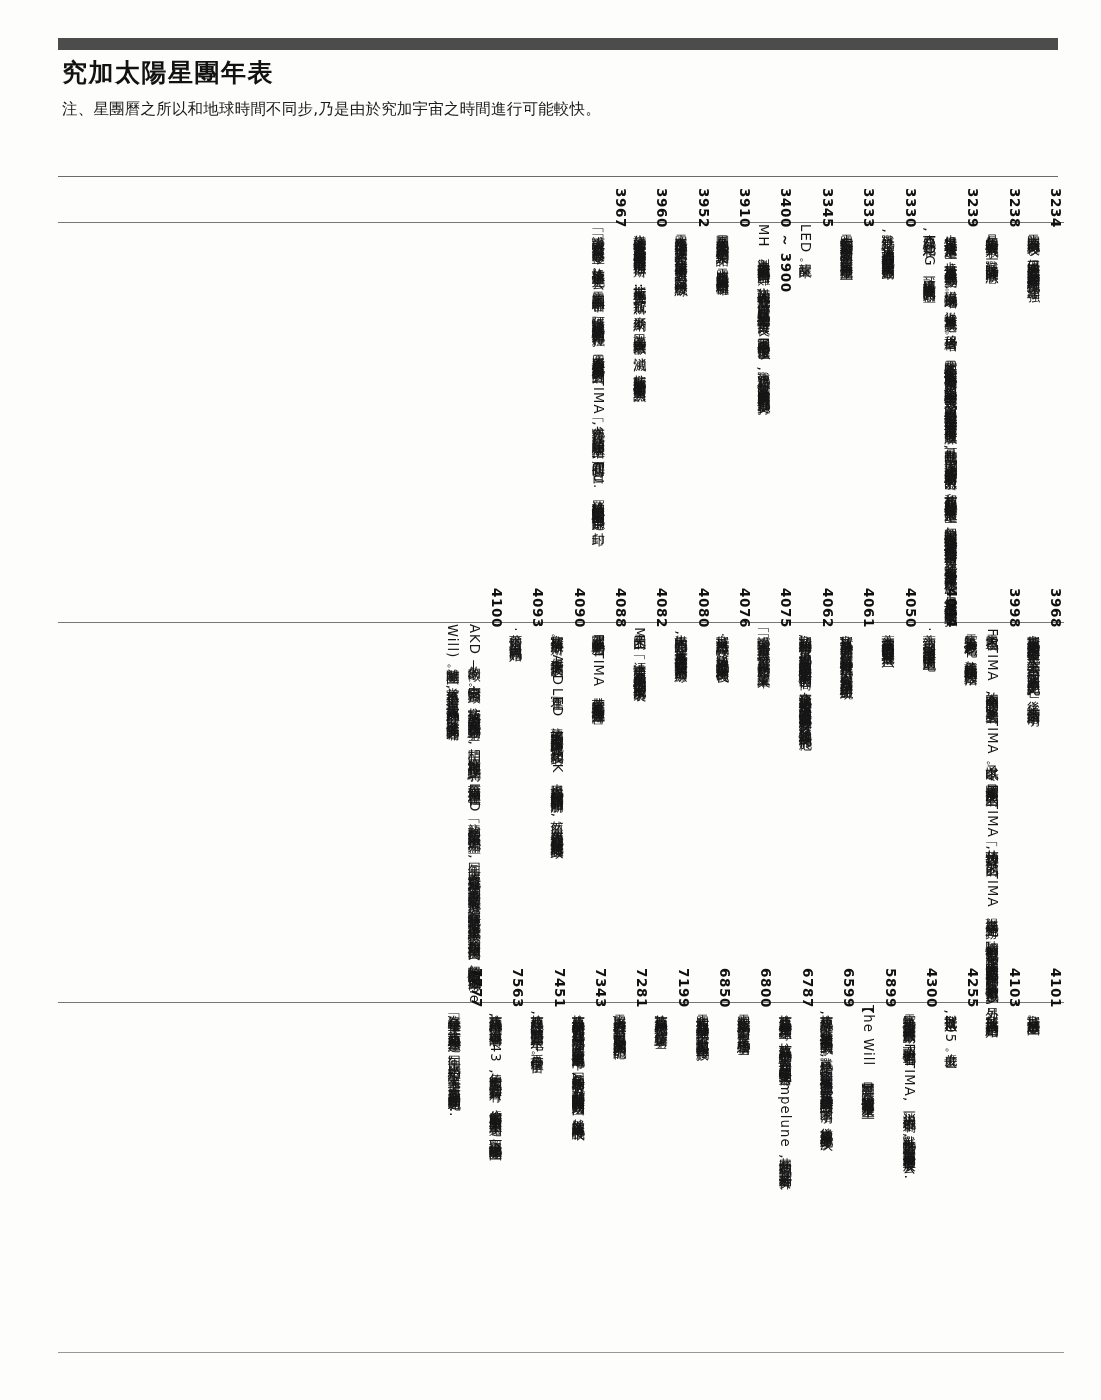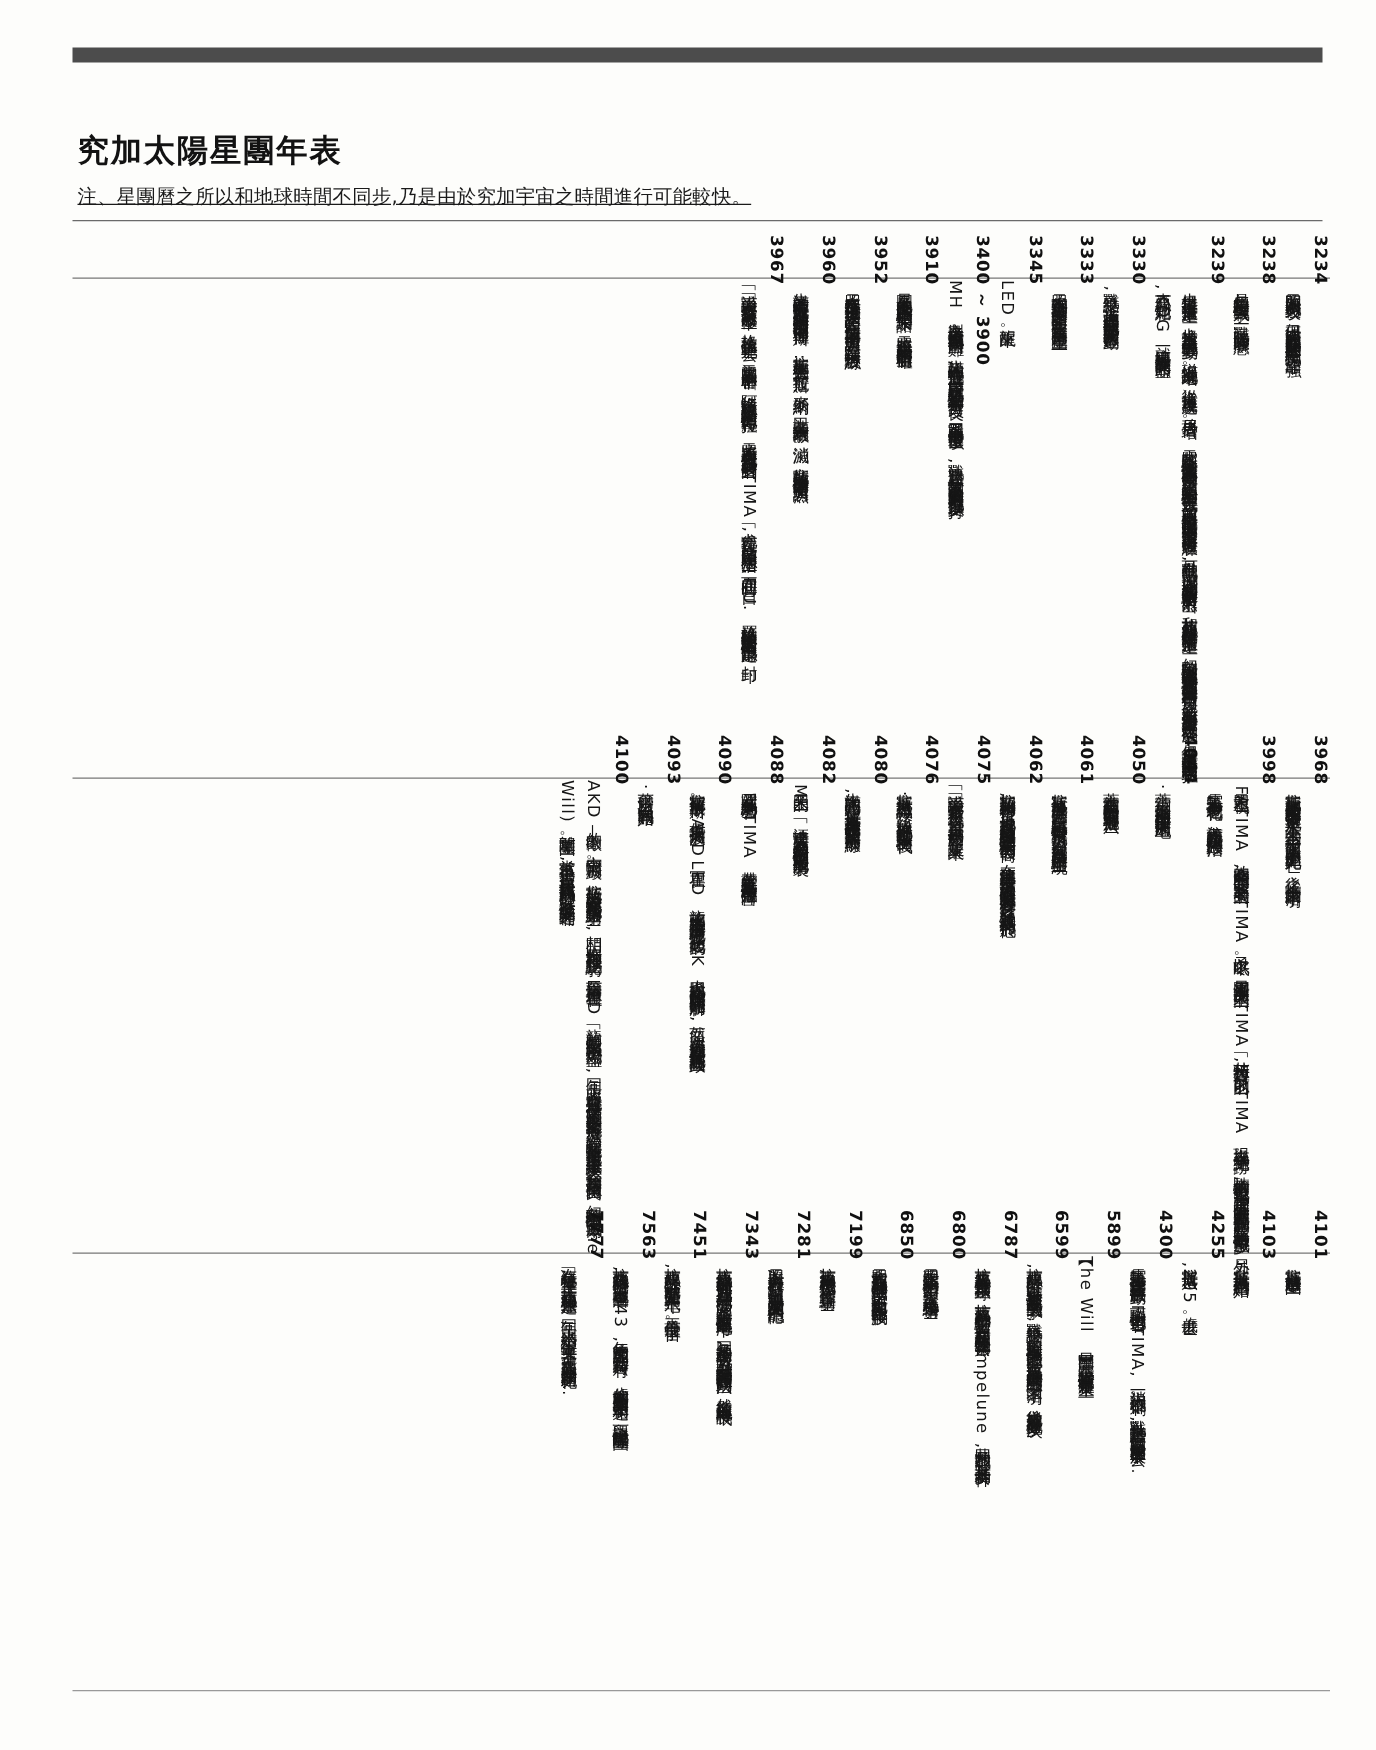"究加太陽星團年表" .header { margin-top: 48px -> none }
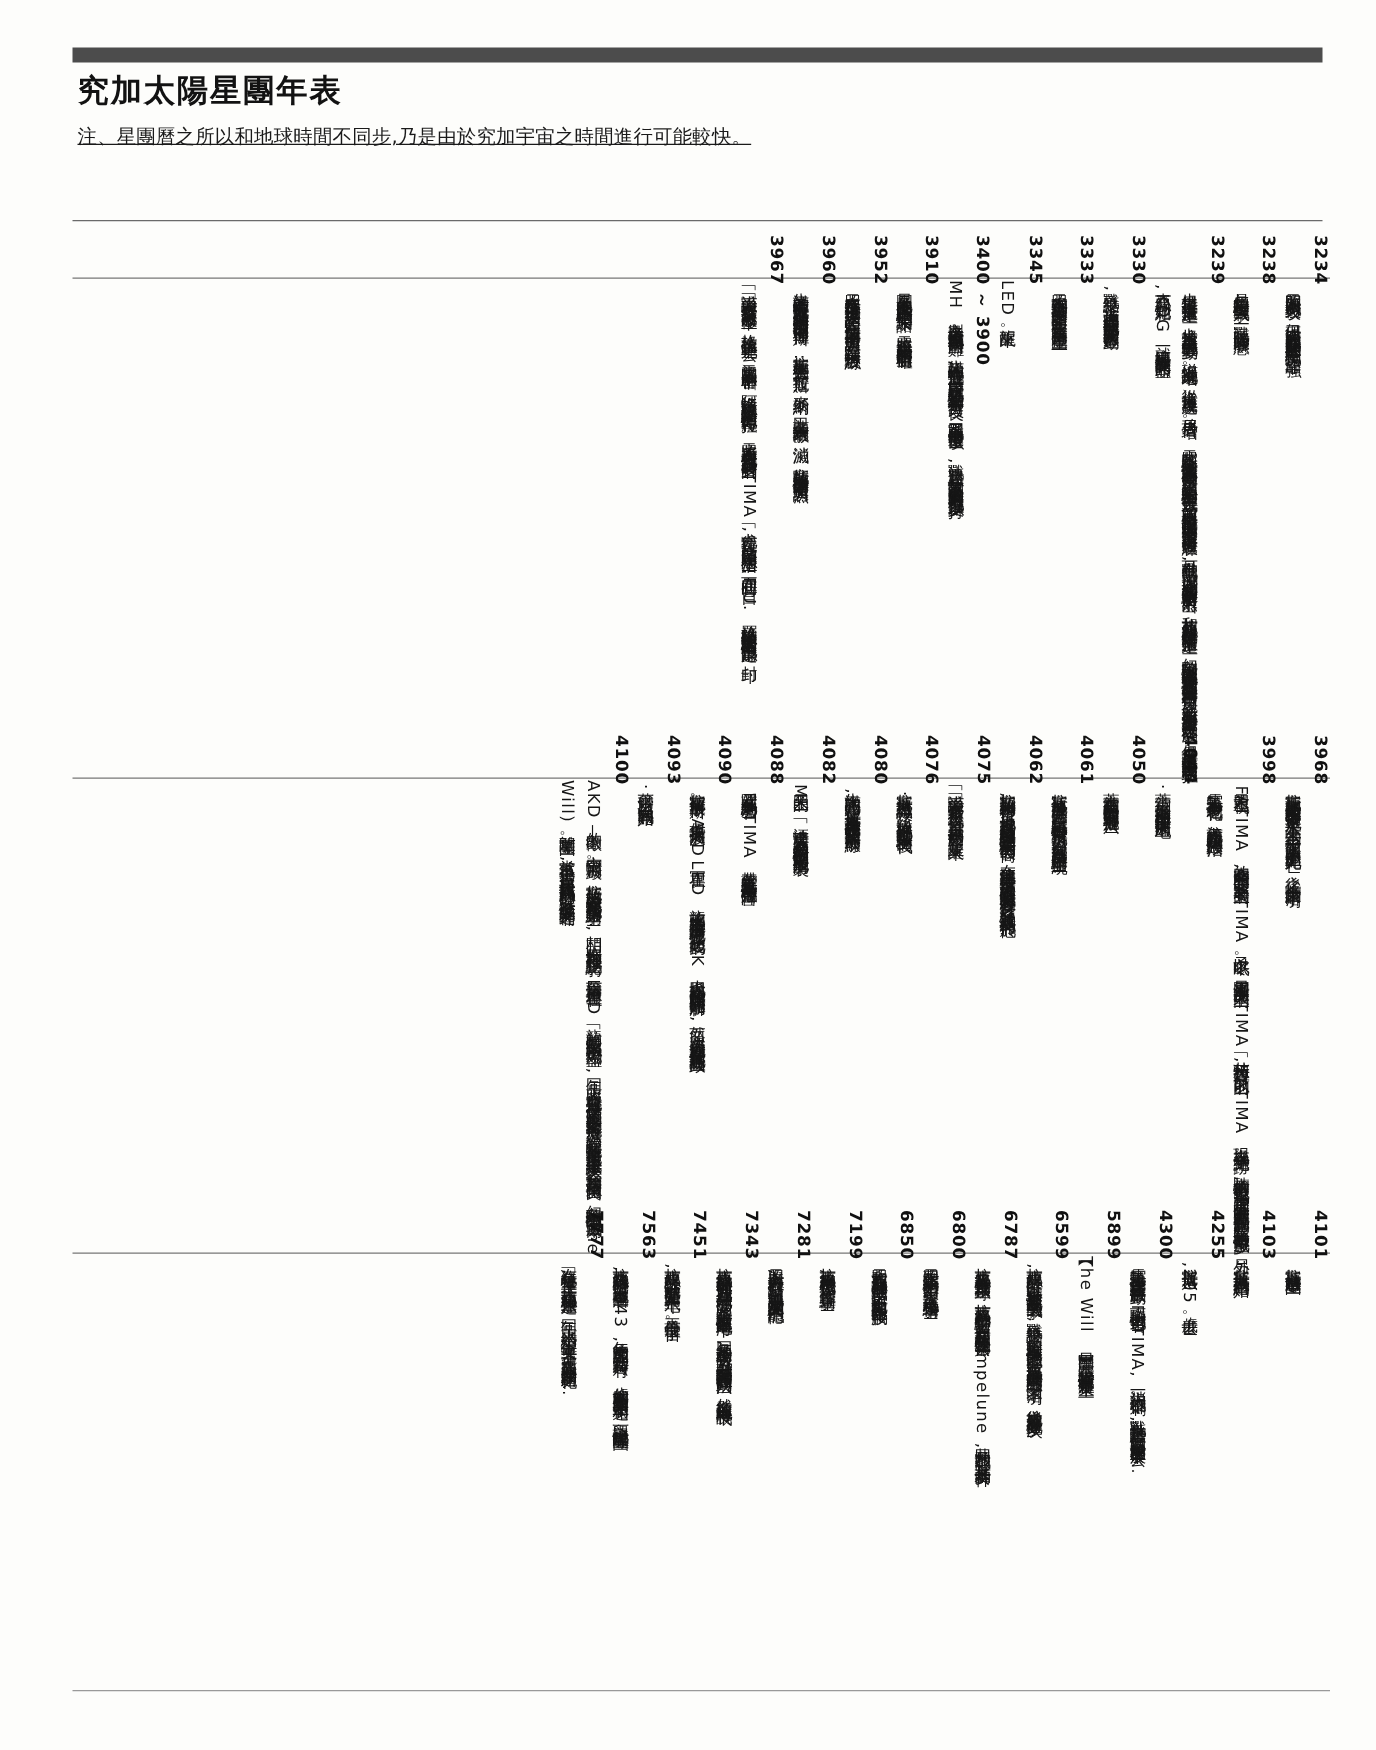"注、星團曆之所以和地球時間不同步,乃是由於究加宇宙之時間進行可能較快。" .note-line { text-decoration: underline -> none }
